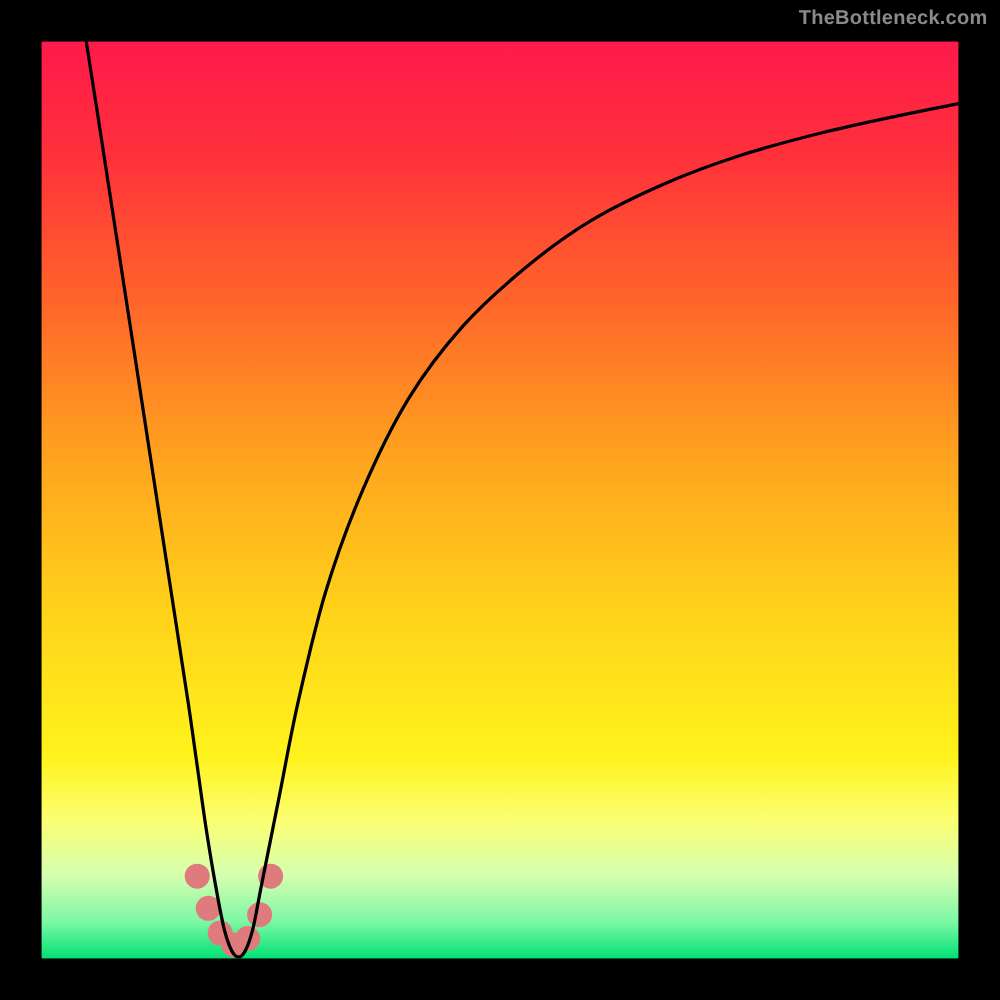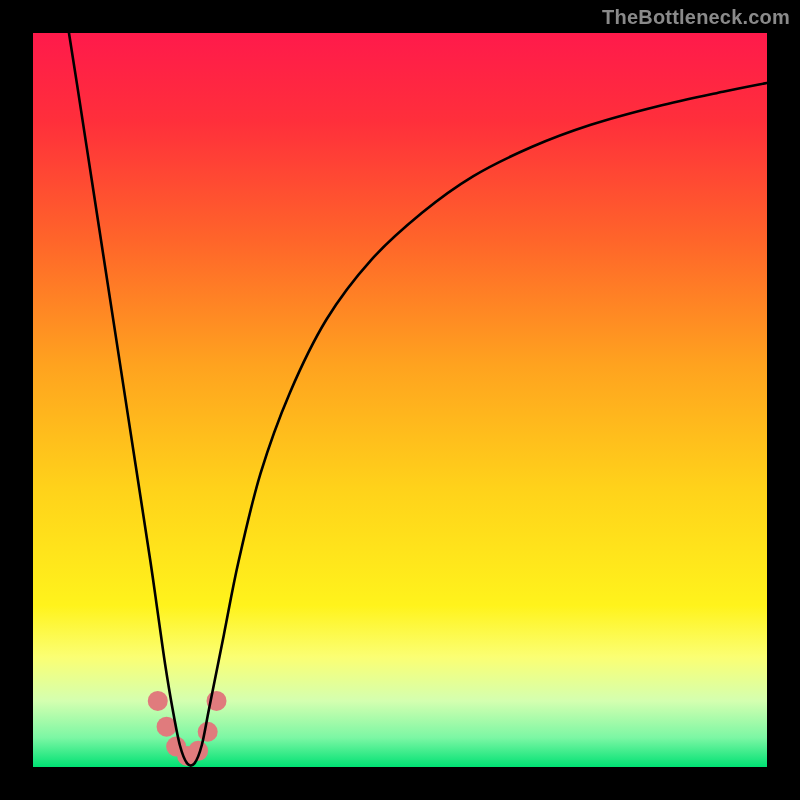"TheBottleneck.com" .watermark { font-size: 20px -> 16px }
